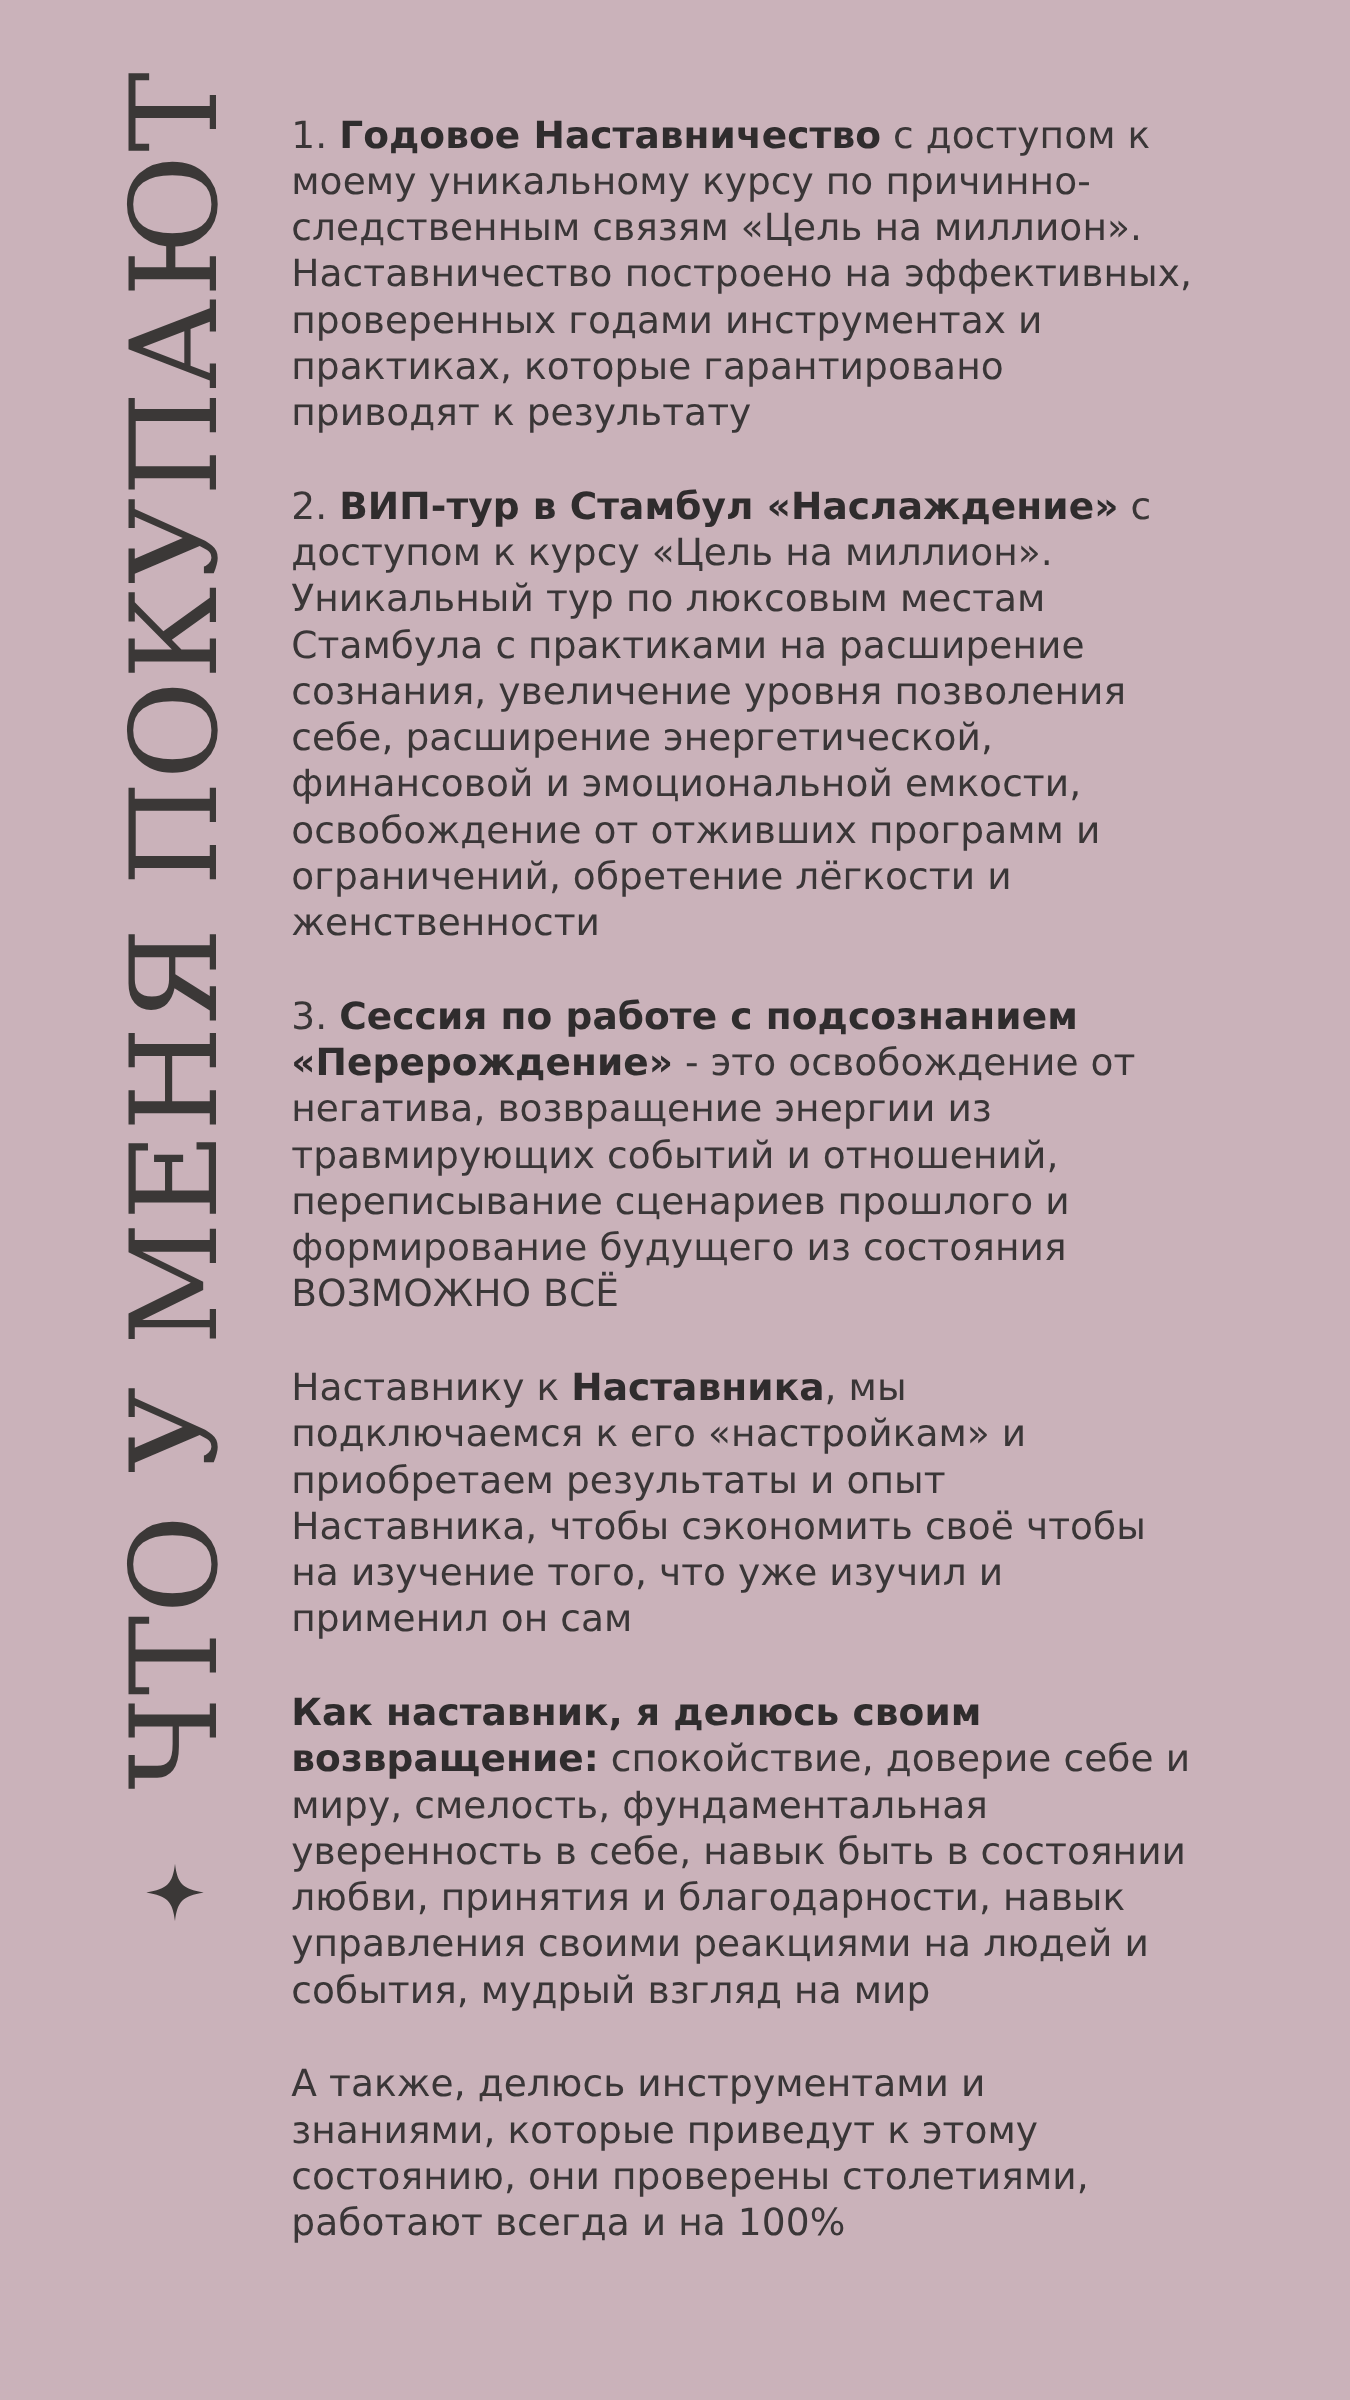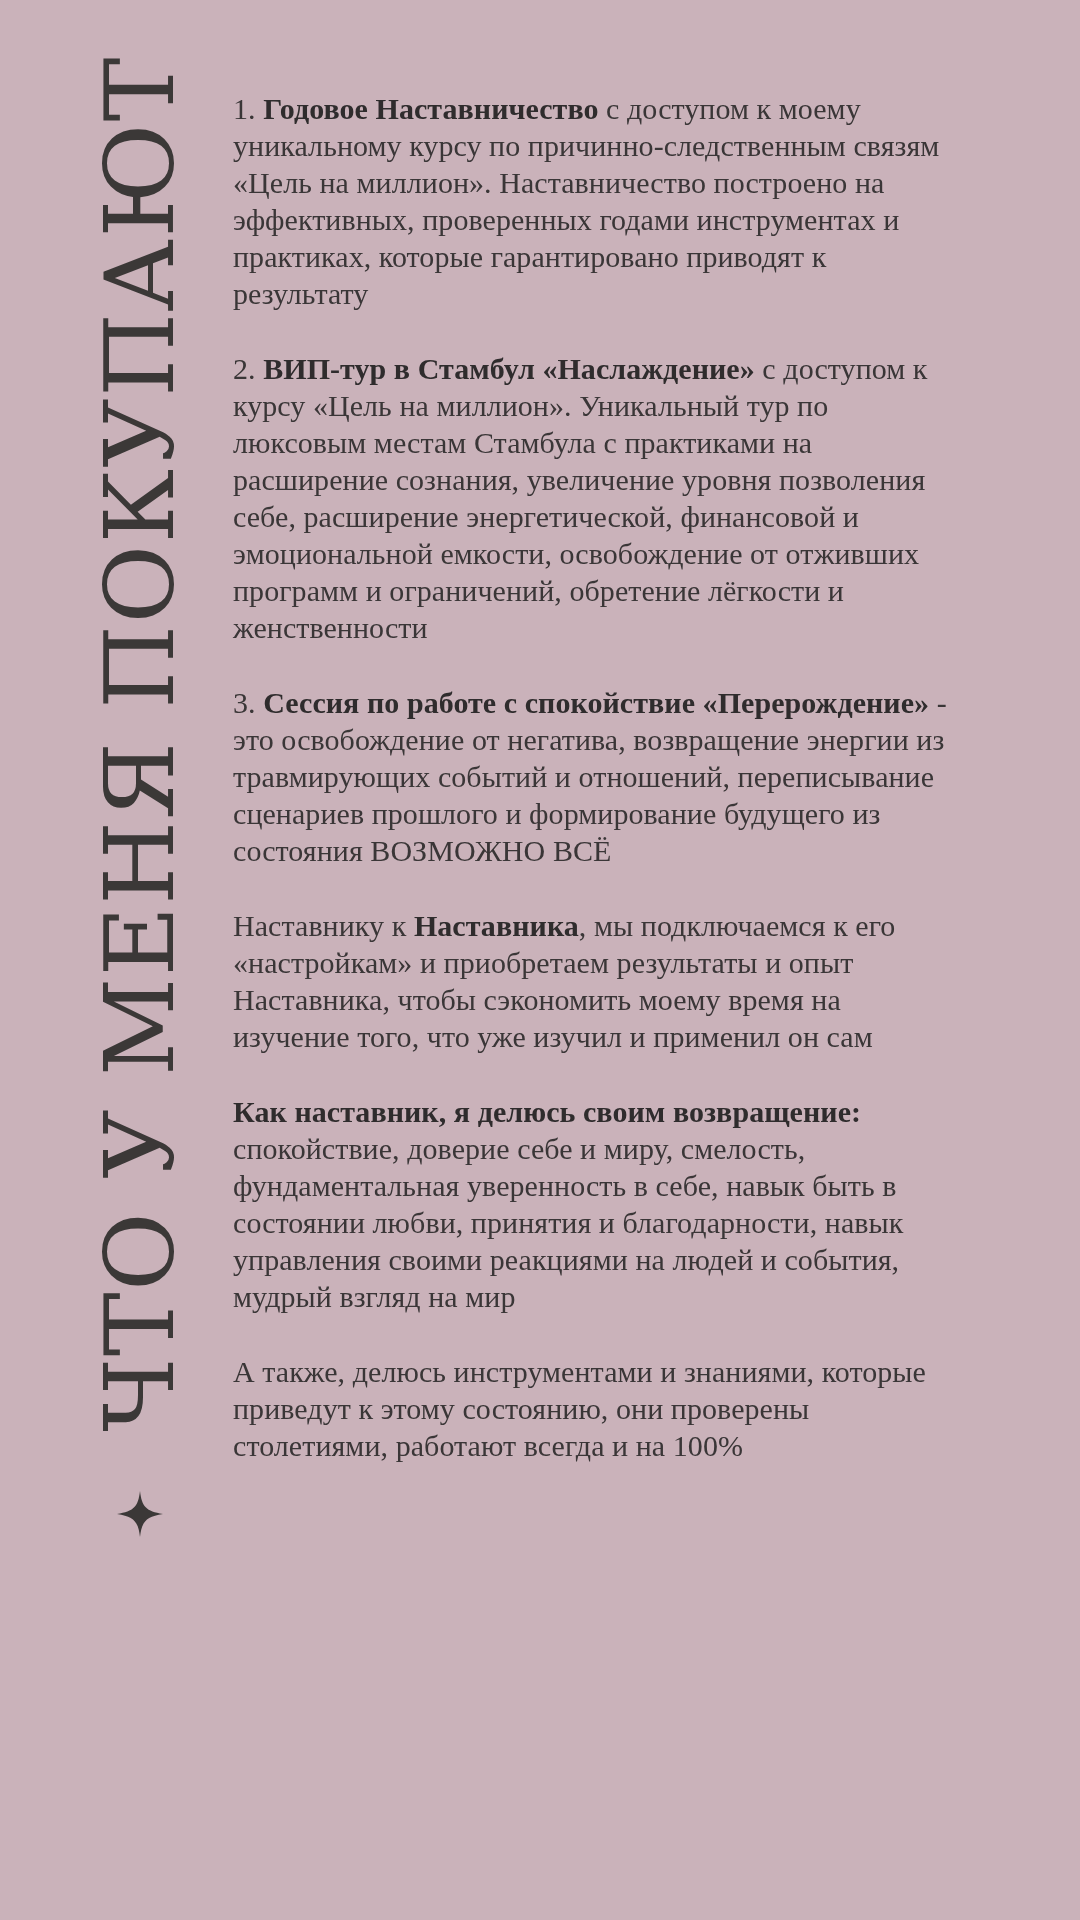"1. Годовое Наставничество с доступом" div.body-col { font-family: Liberation Serif, serif -> none }
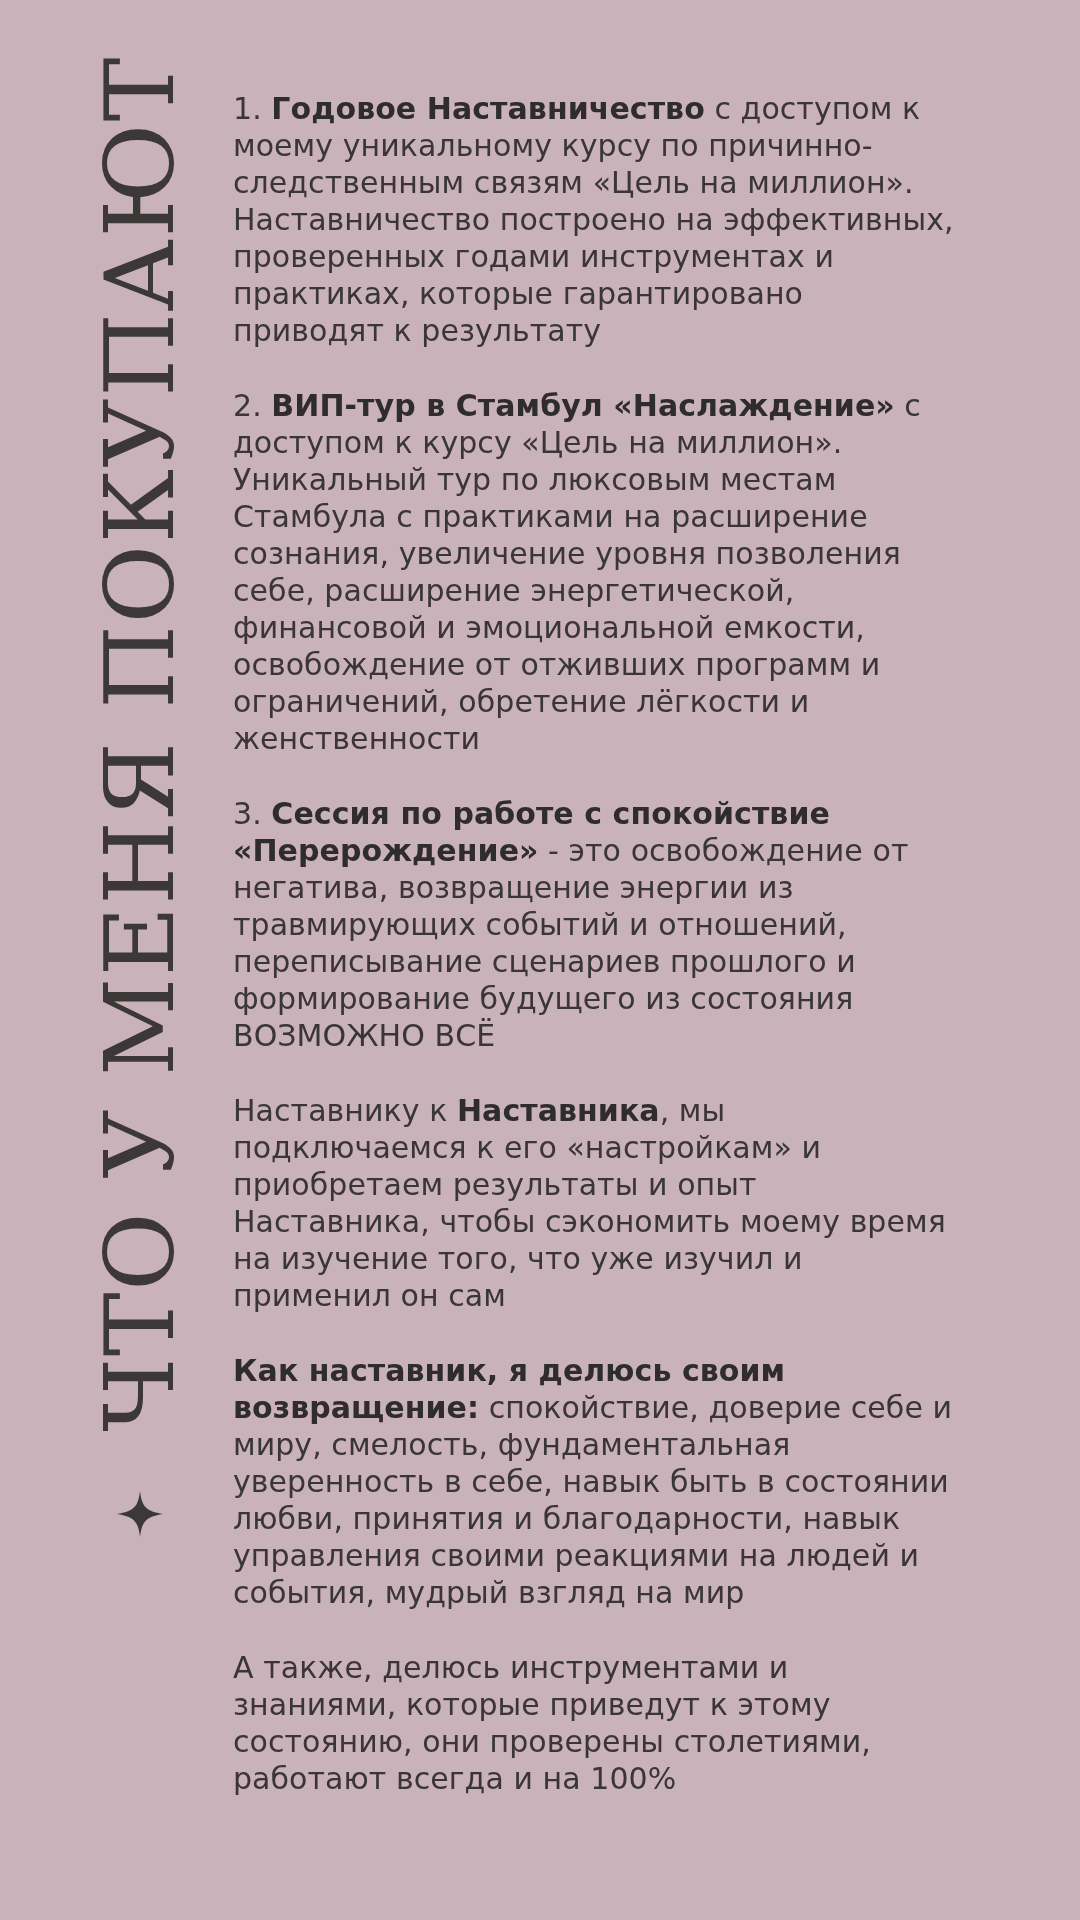"Сессия по работе с спокойствие" span.b { text: спокойствие -> подсознанием }
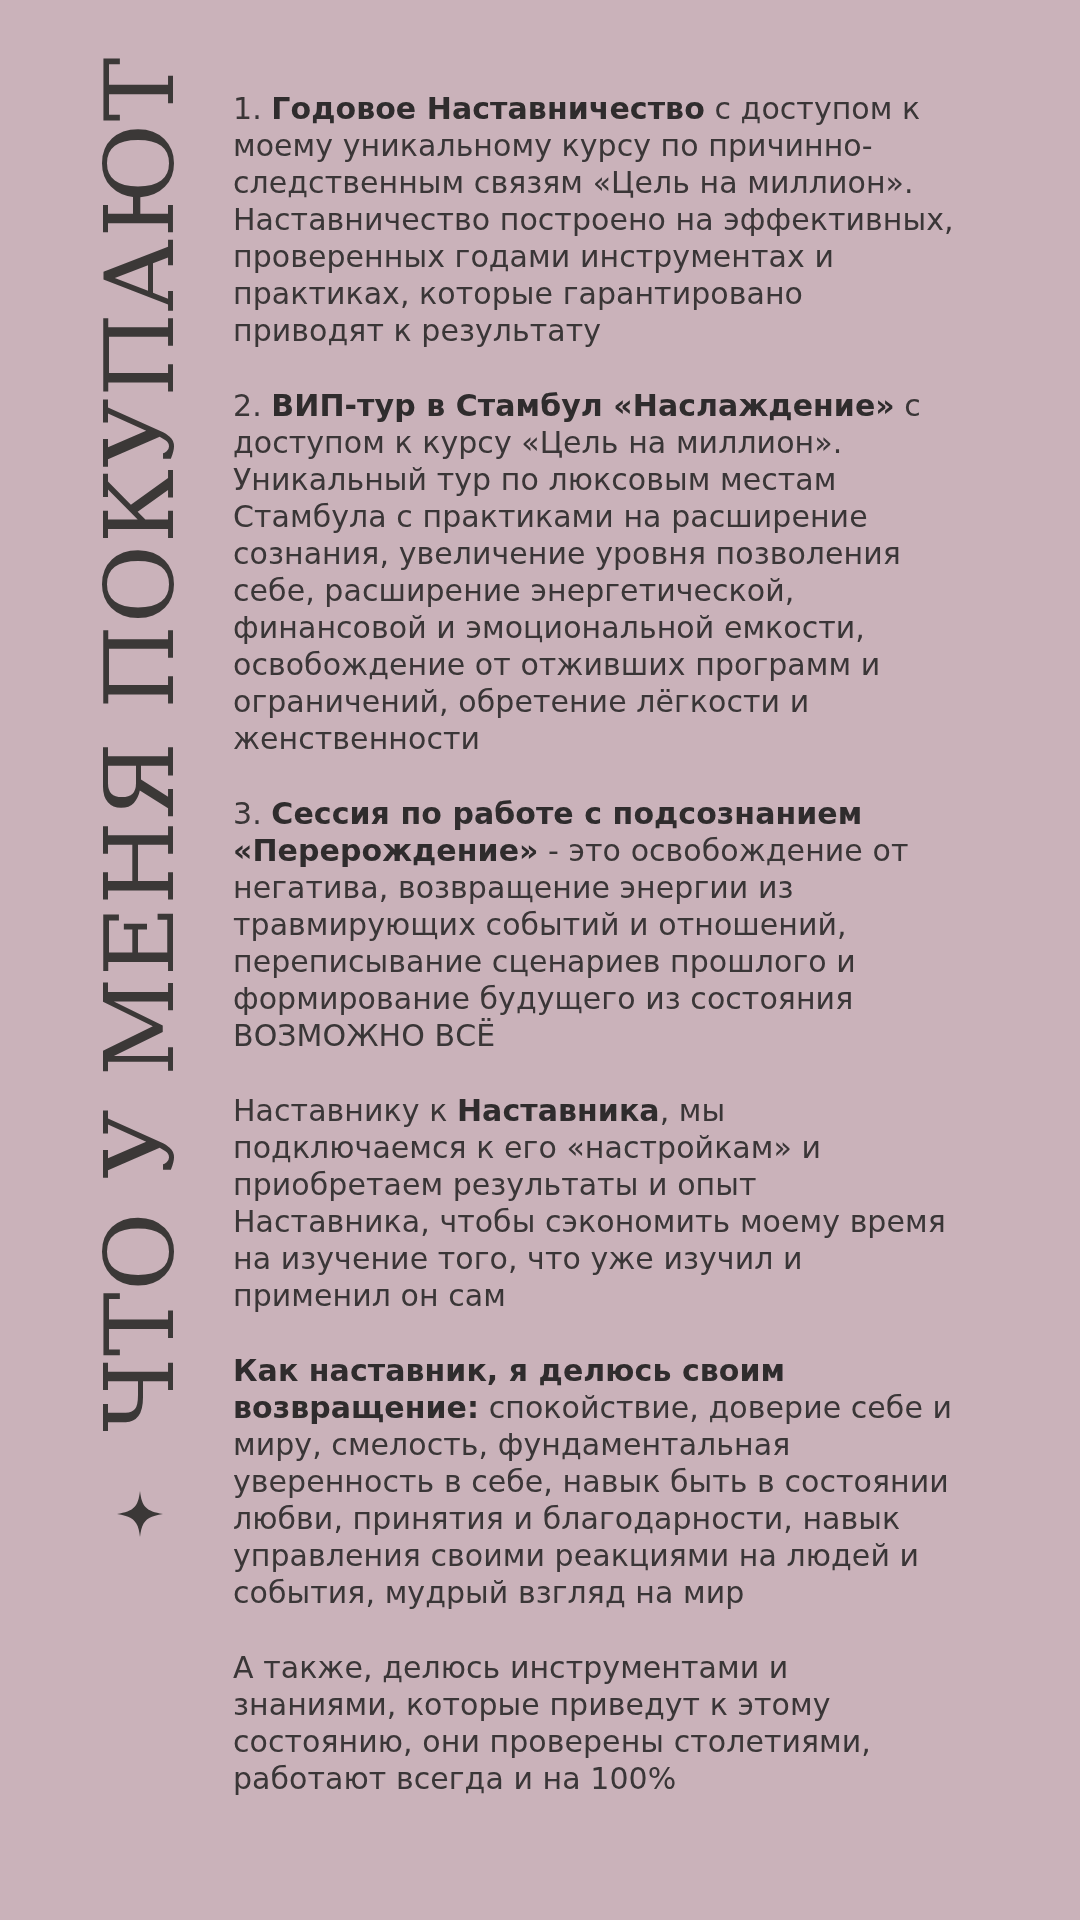", мы подключаемся к его" span { text: моему время -> своё чтобы }
